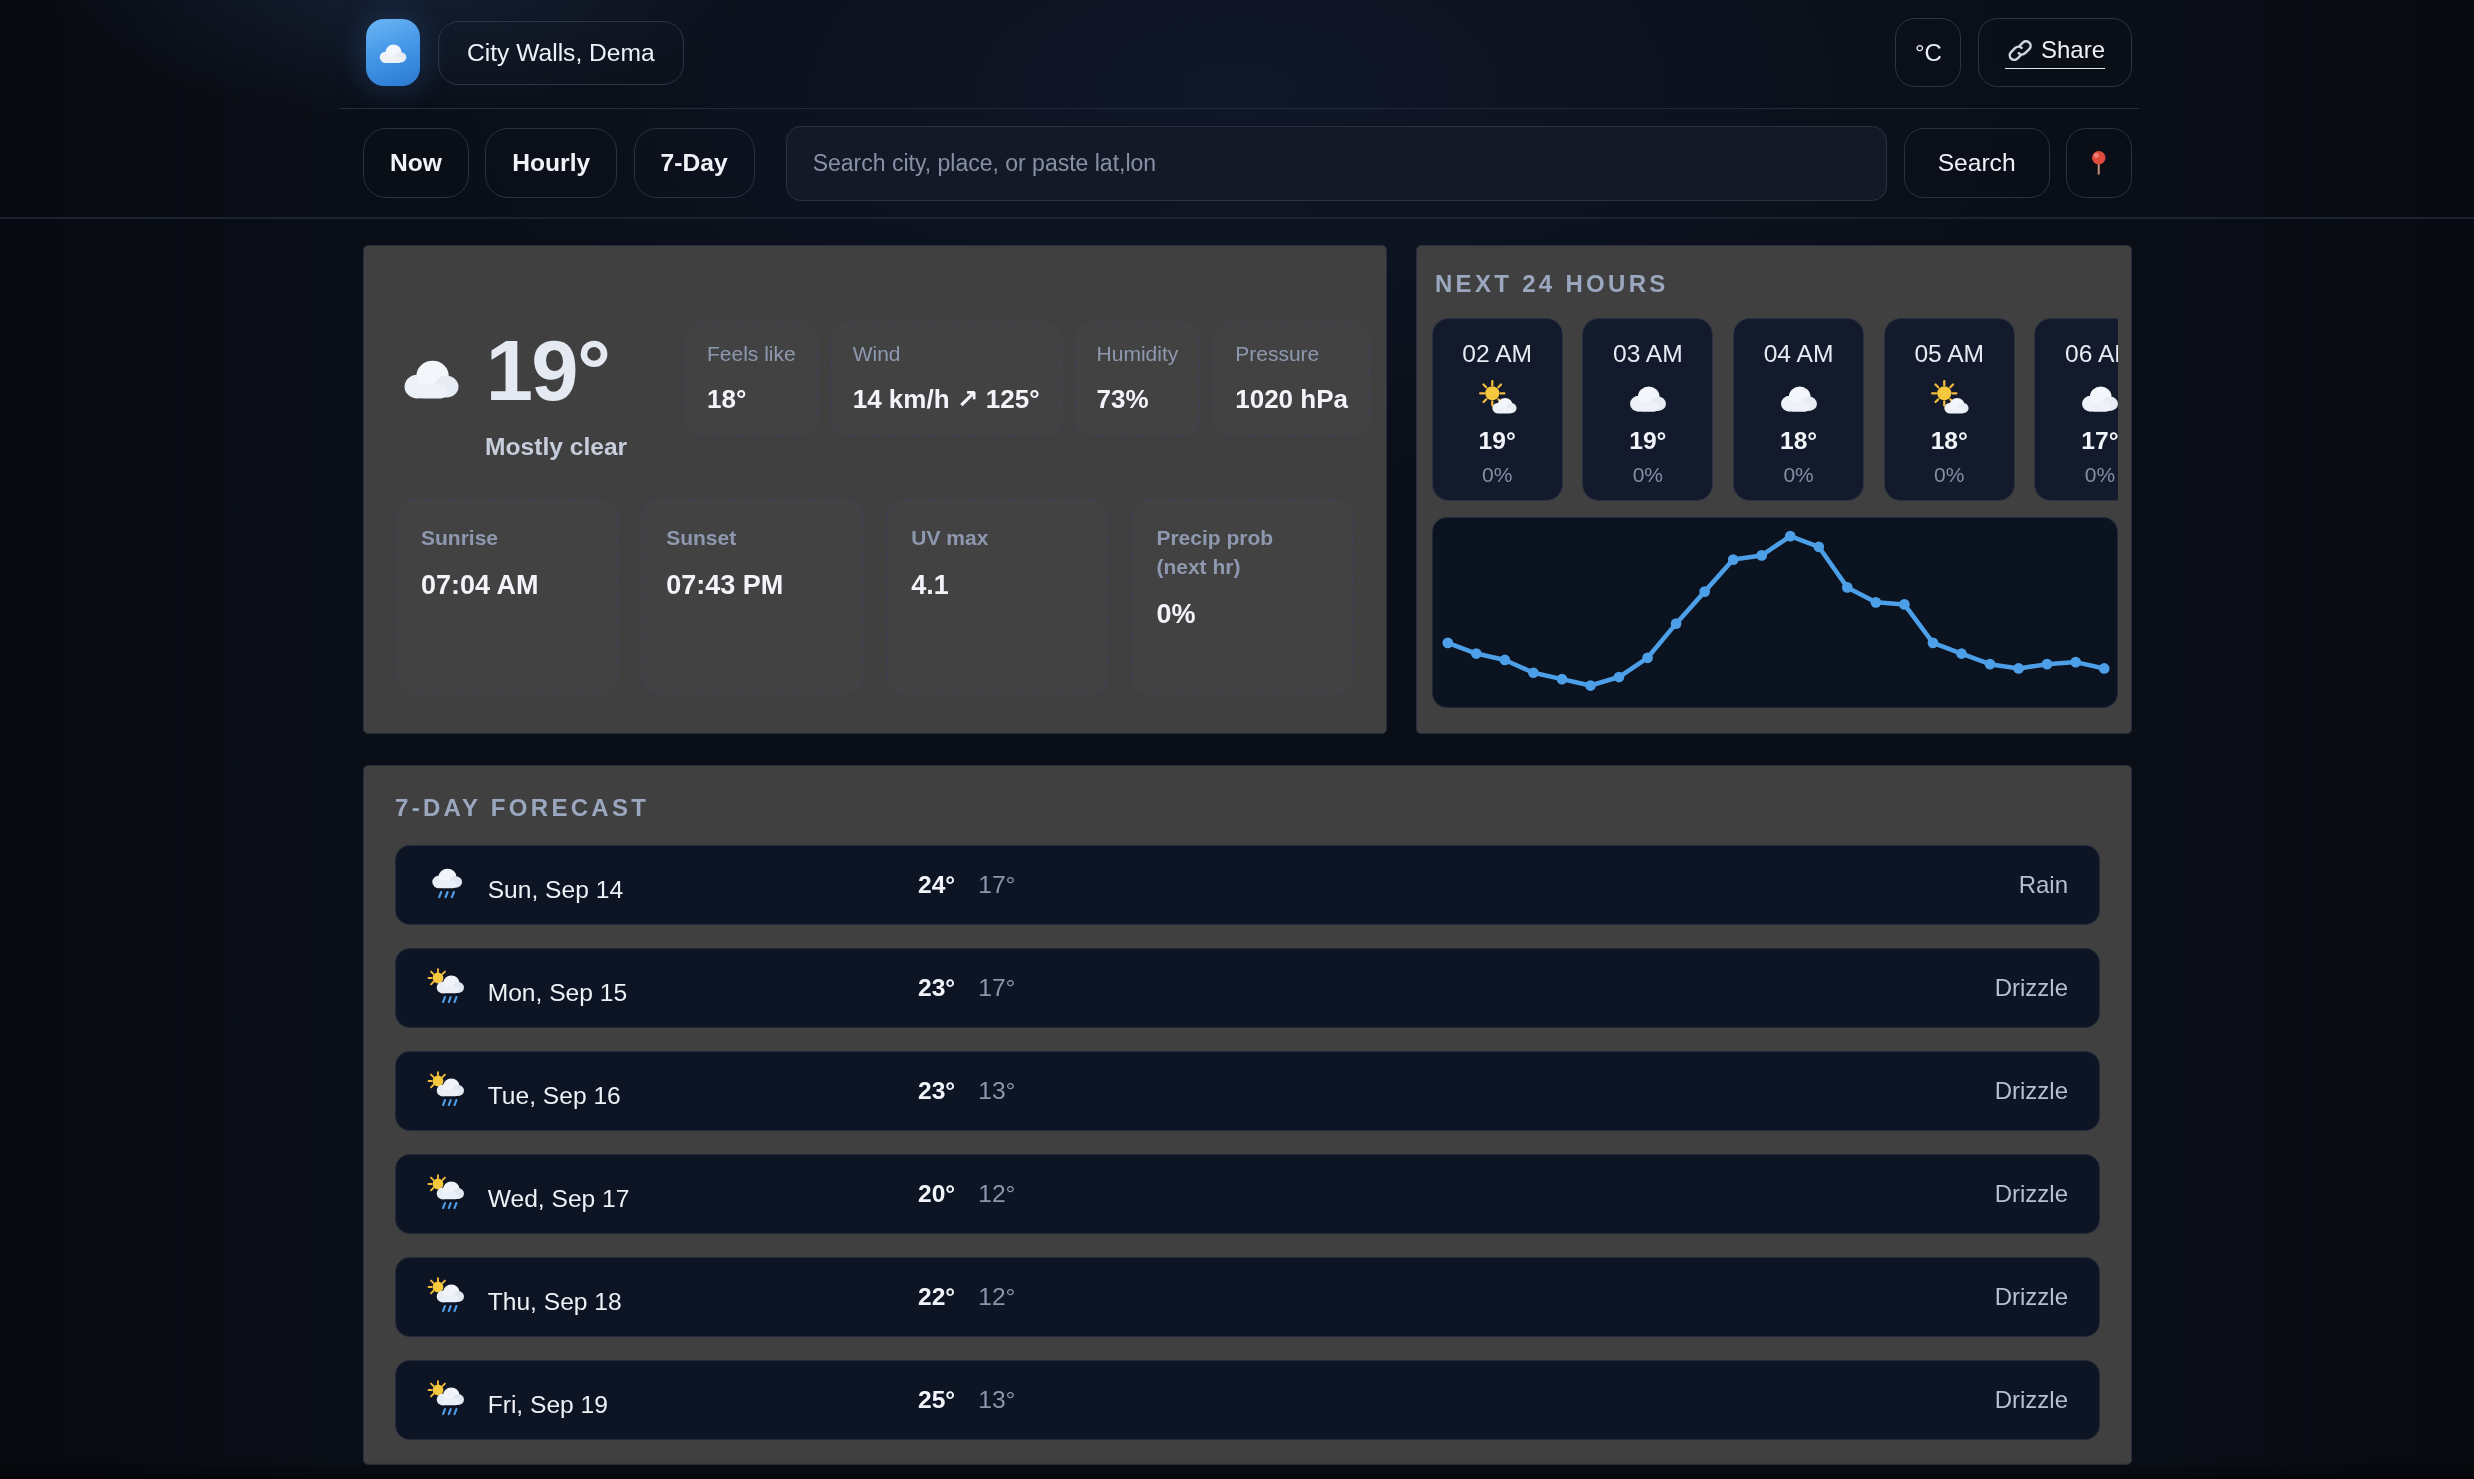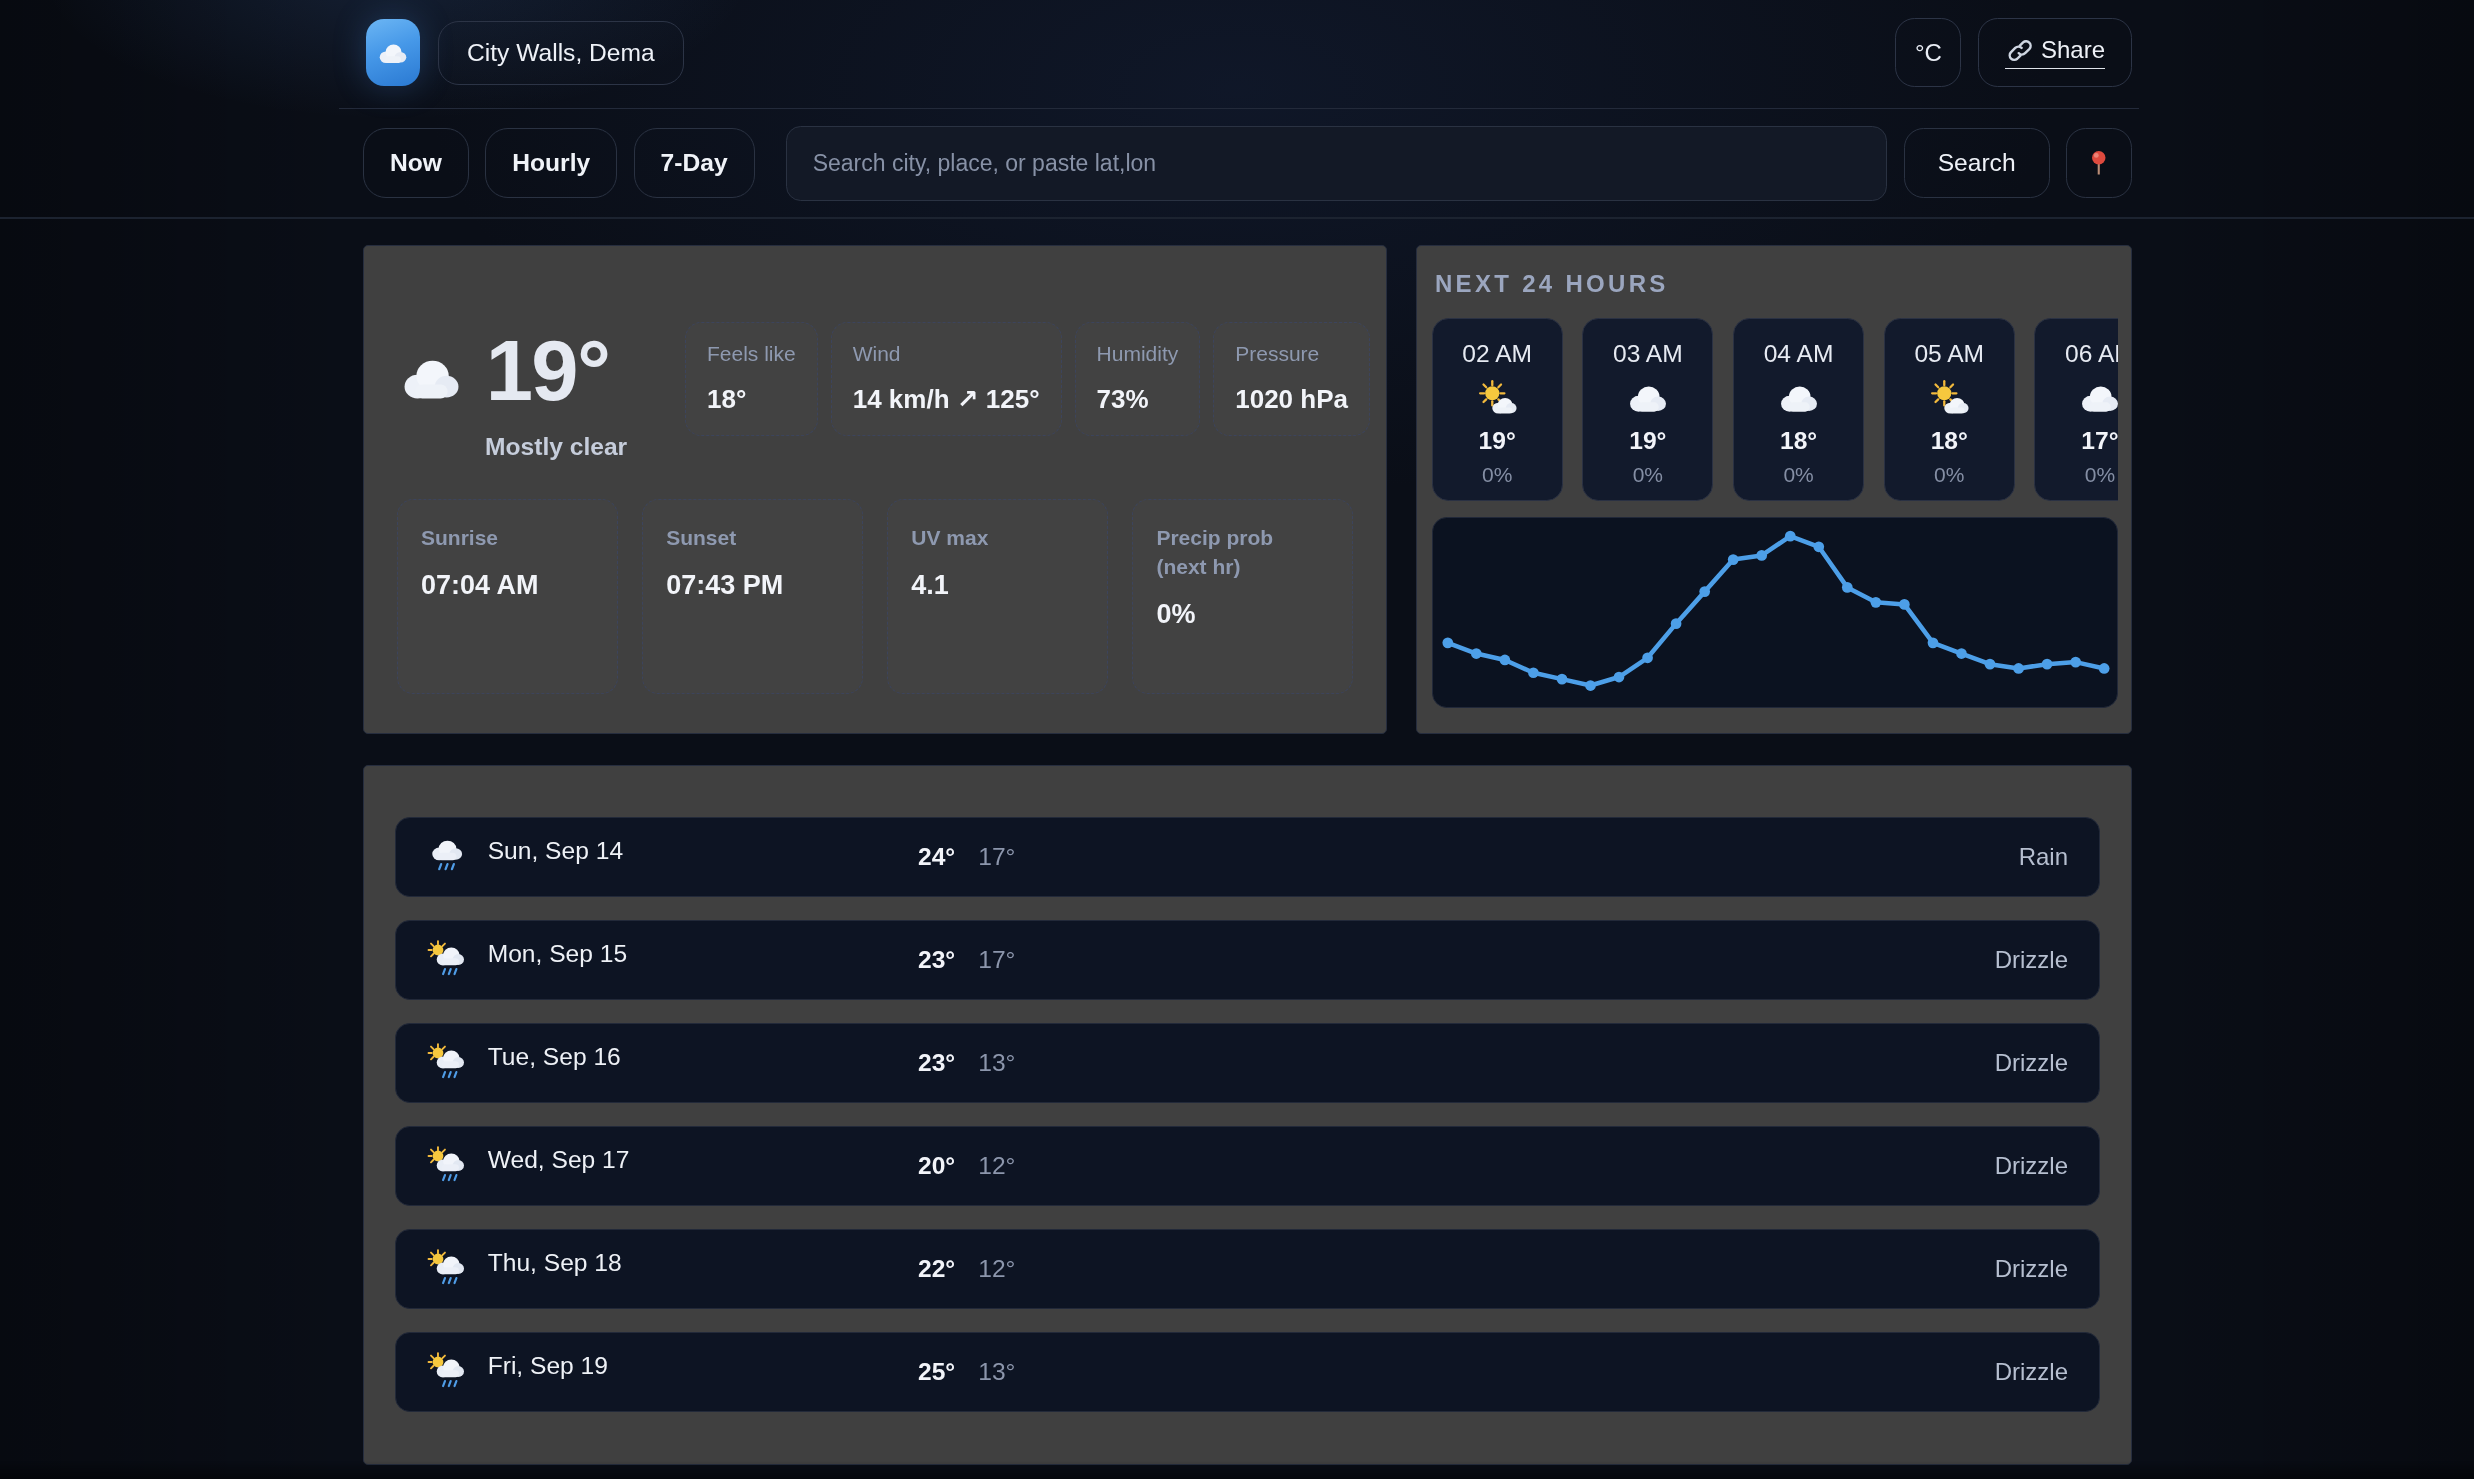"7-DAY FORECAST" h2.section-title { html: none -> <h2>7-DAY FORECAST</h2> }
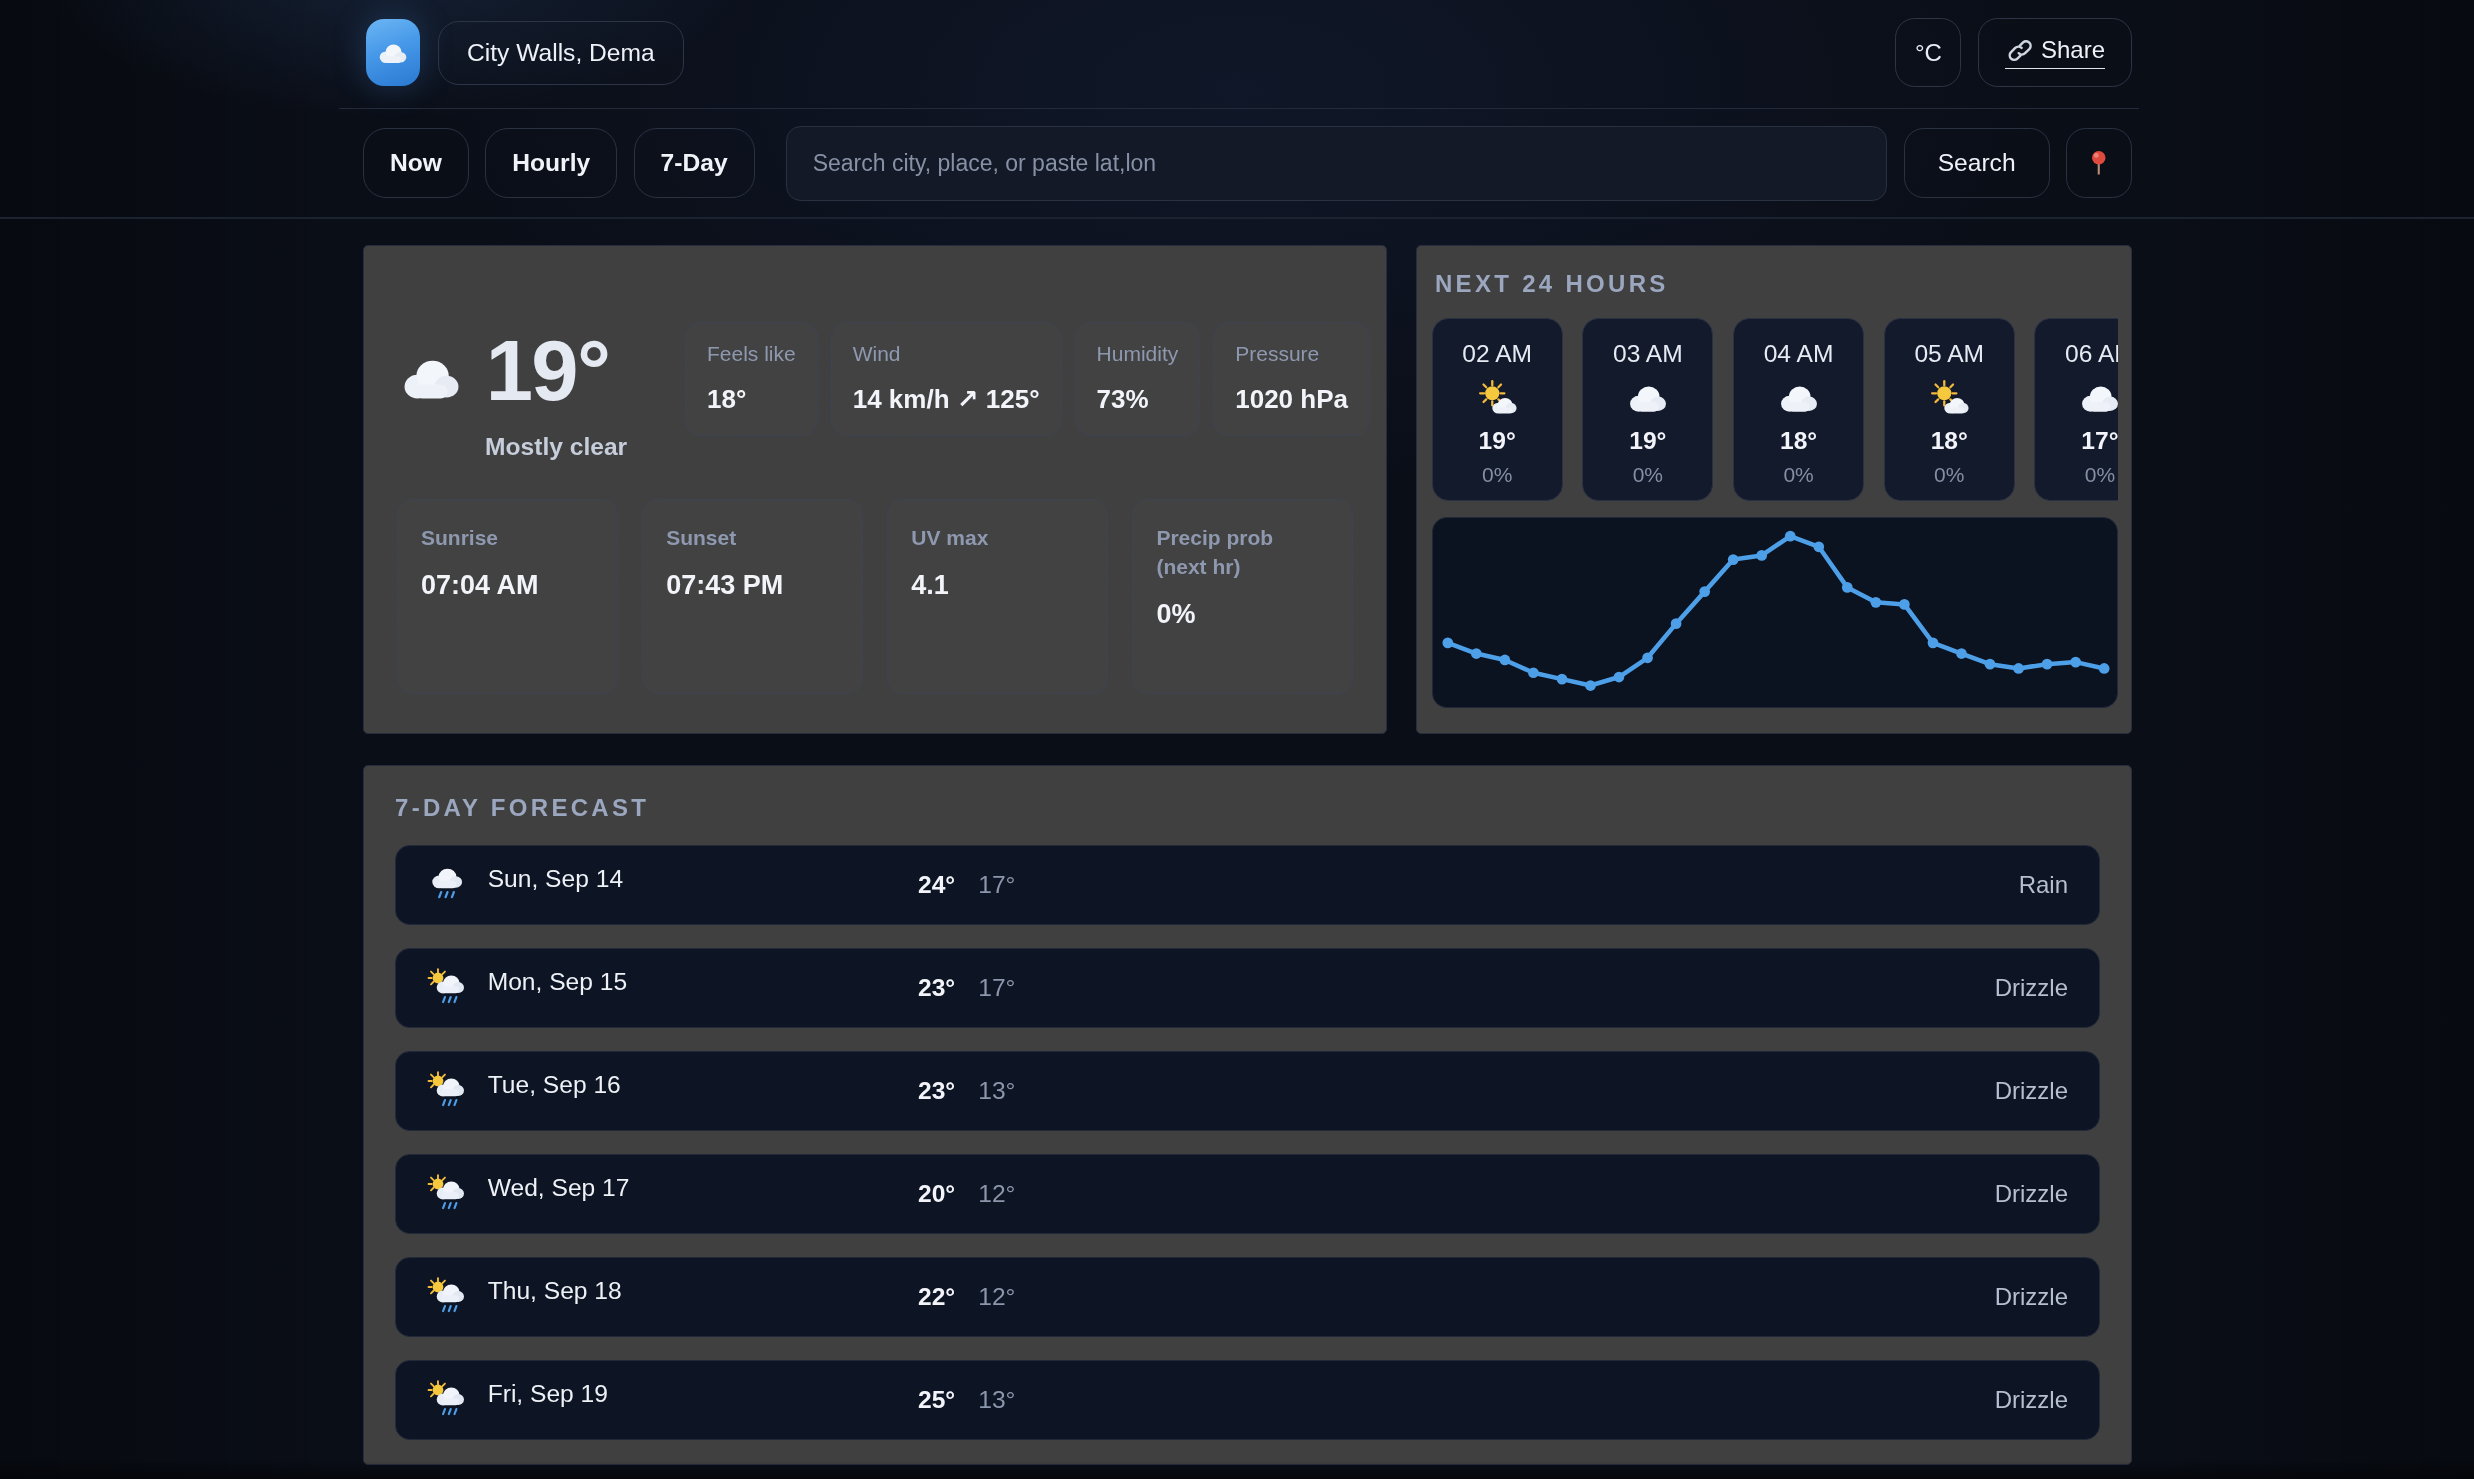"Sun, Sep 14" .day-left { align-items: flex-start -> flex-end }
